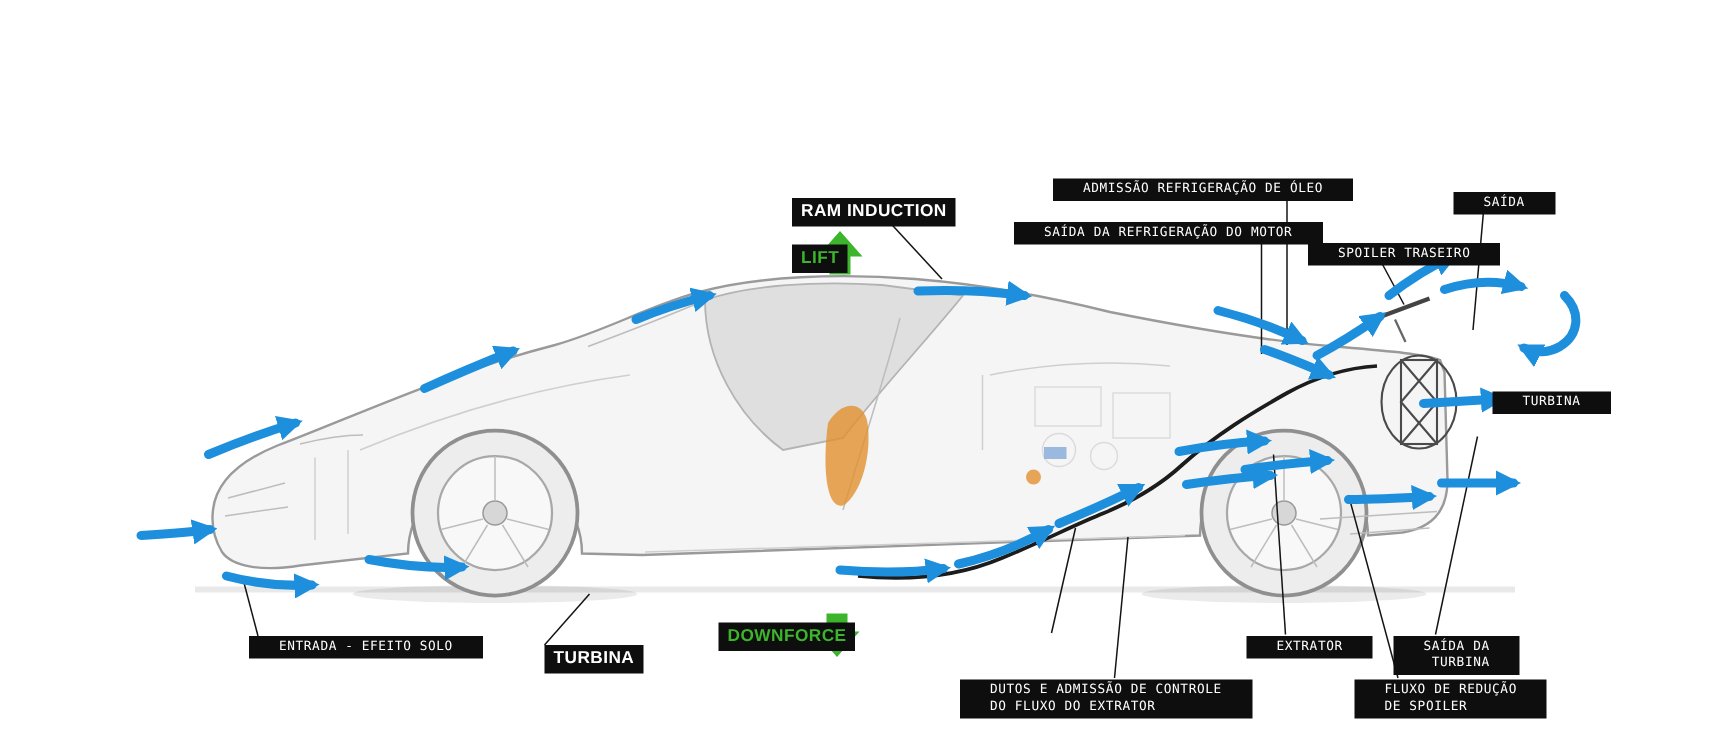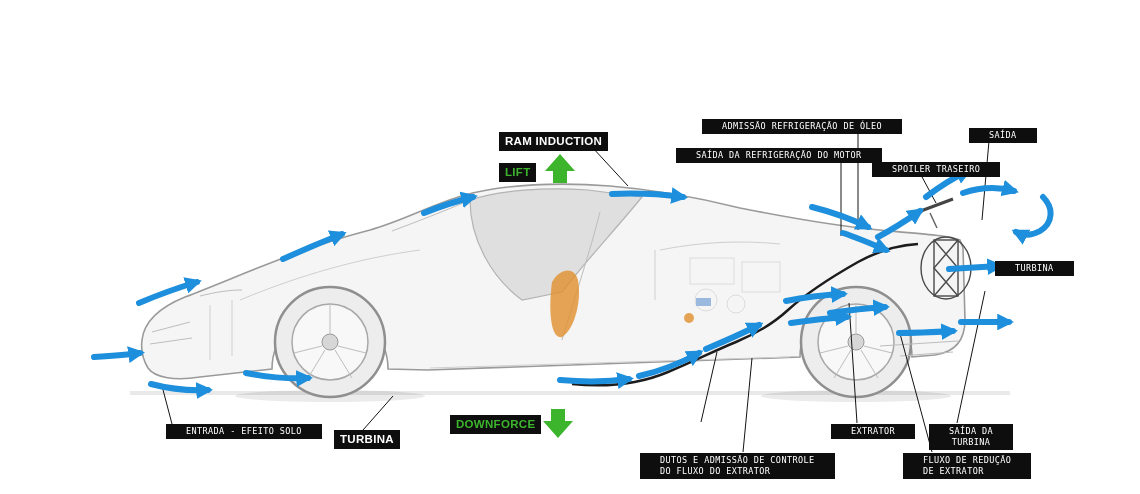"RAM INDUCTION" .lbl.big { margin-left: none -> 29px }
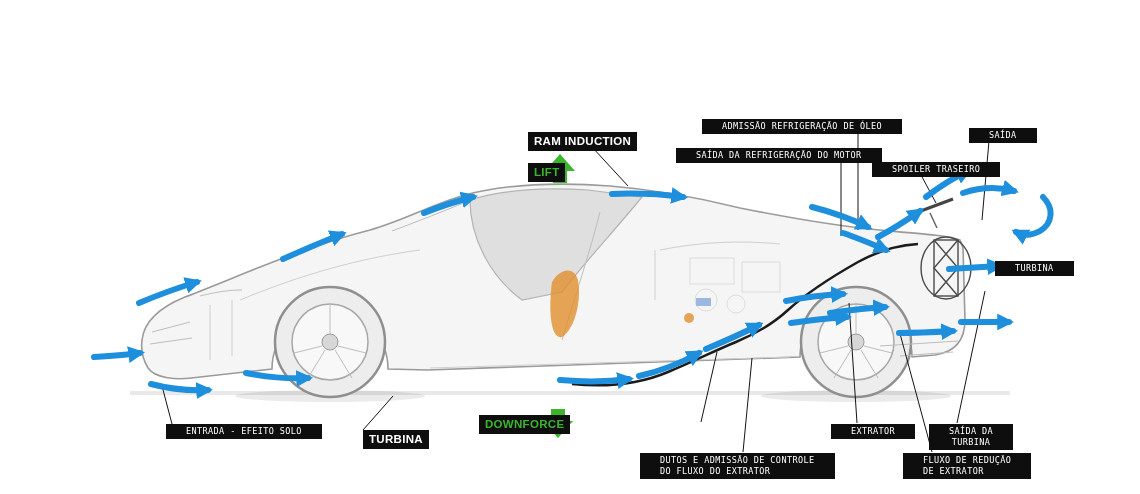"SAÍDA DA" .lbl.center { text-align: center -> right }
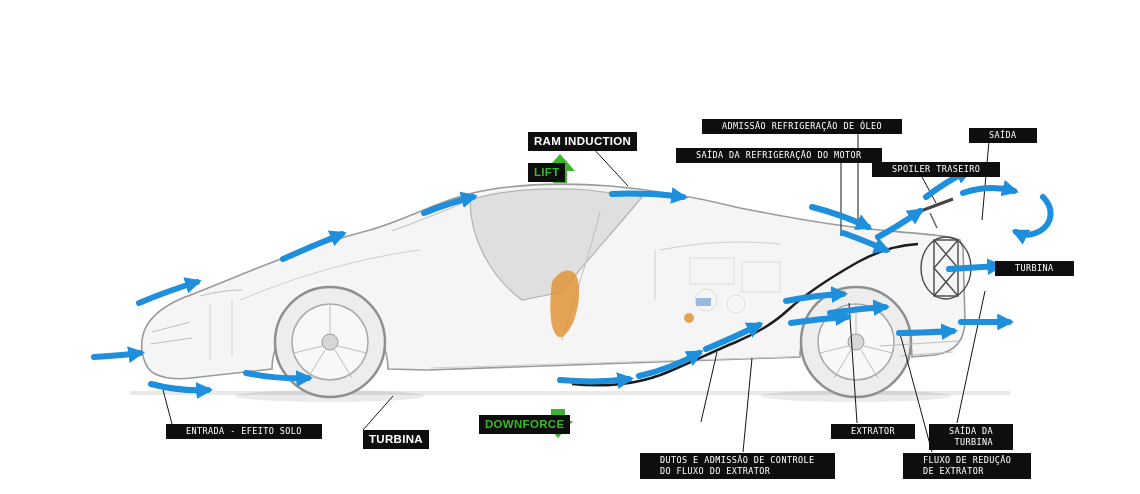"DE EXTRATOR" div { text: EXTRATOR -> SPOILER }
